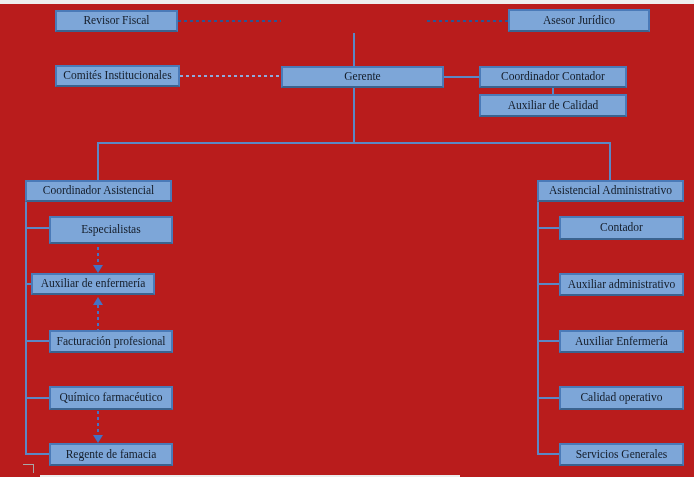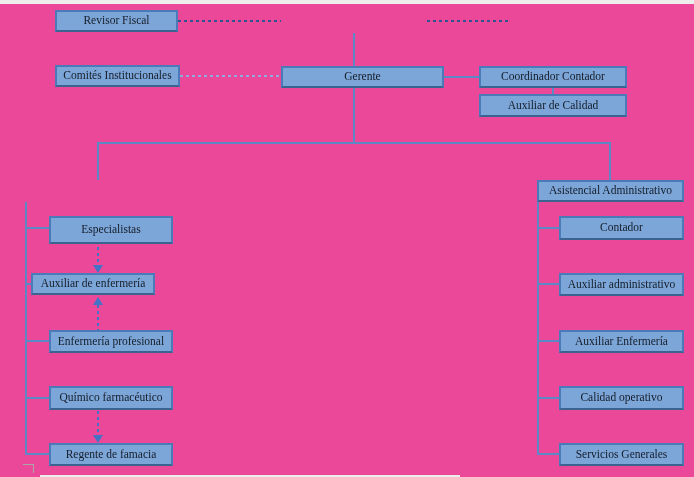"Revisor Fiscal" #canvas { background: #ec4899 -> #b91c1c }
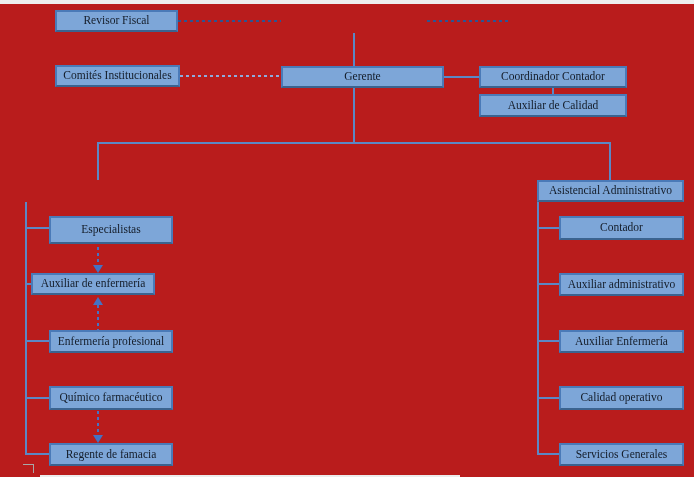"Asesor Jurídico" div.node { html: none -> <div>Asesor Jurídico</div> }
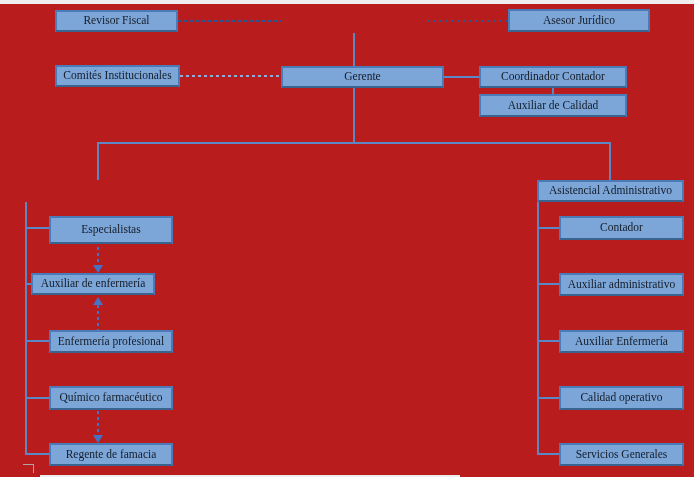"Coordinador Asistencial" div.node { html: none -> <div>Coordinador Asistencial</div> }
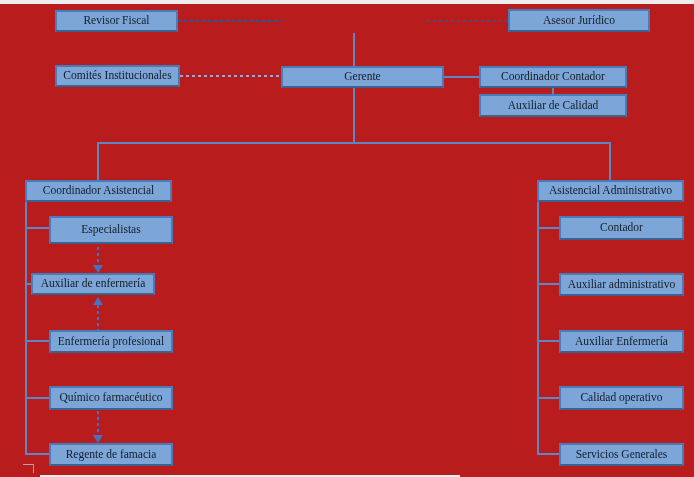"Enfermería profesional" div.node { text: Enfermería -> Facturación }
